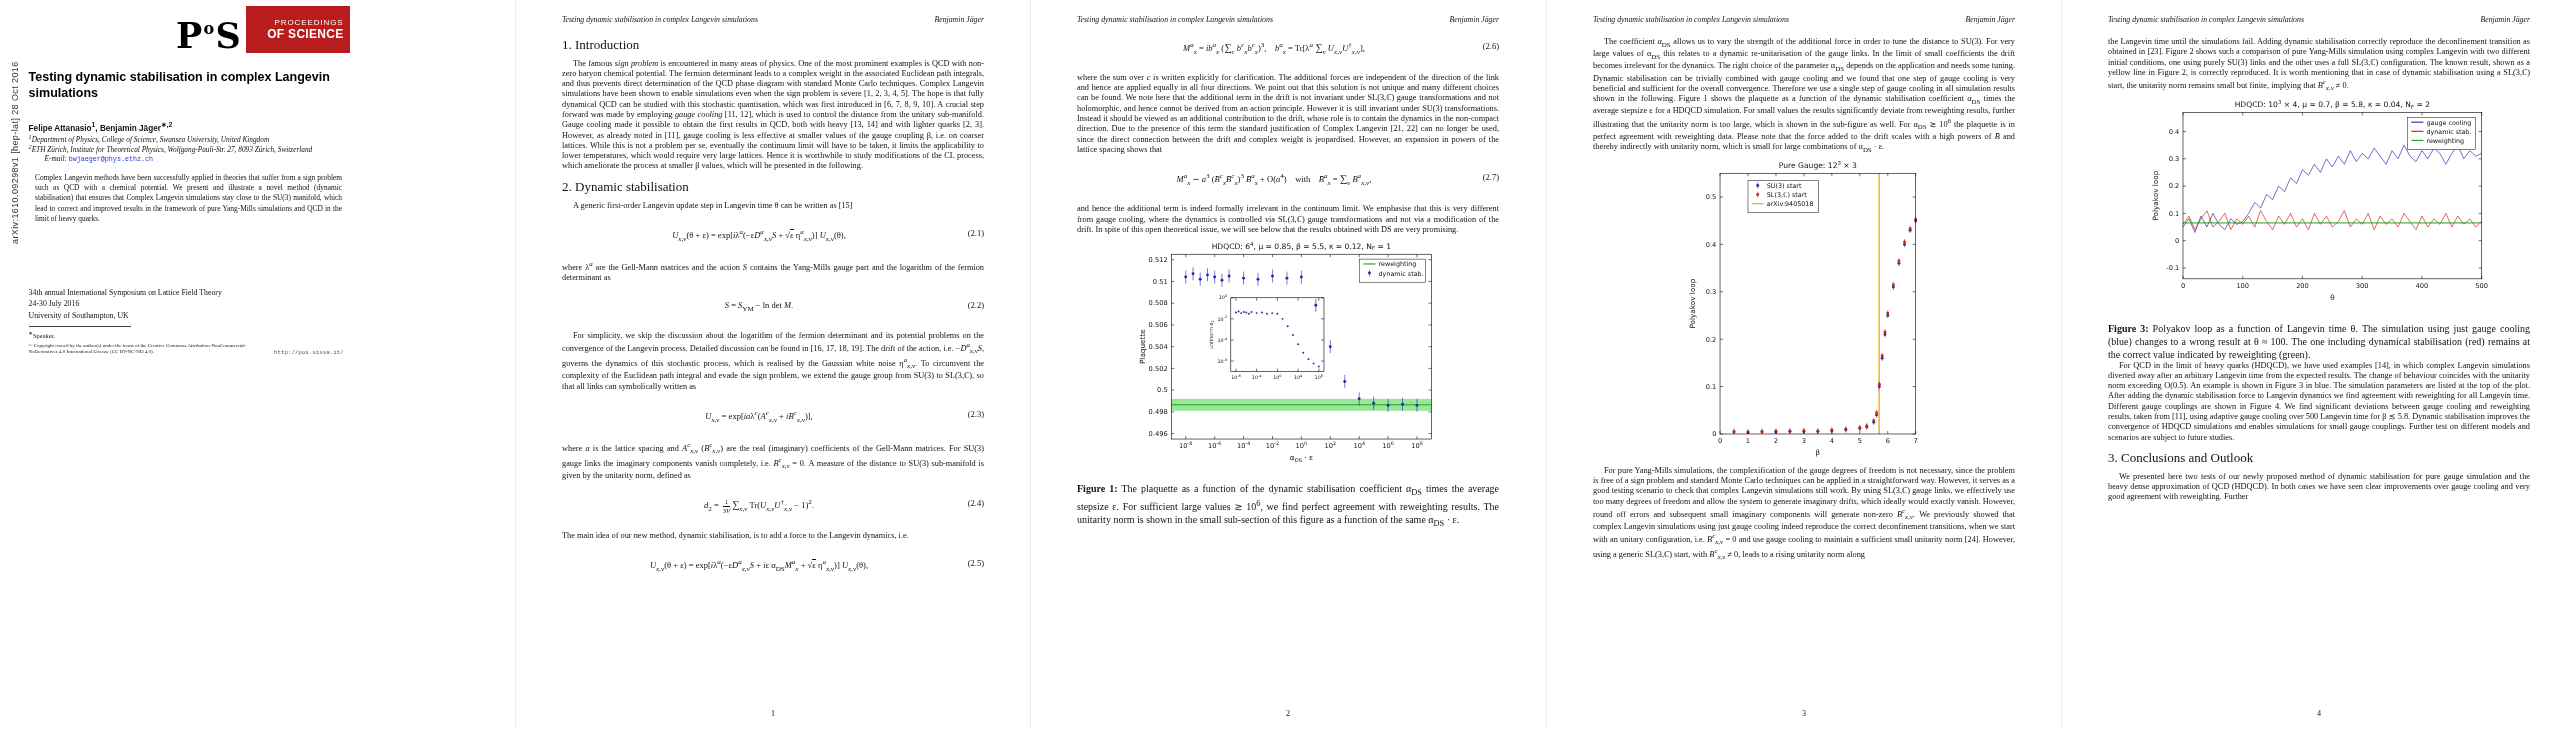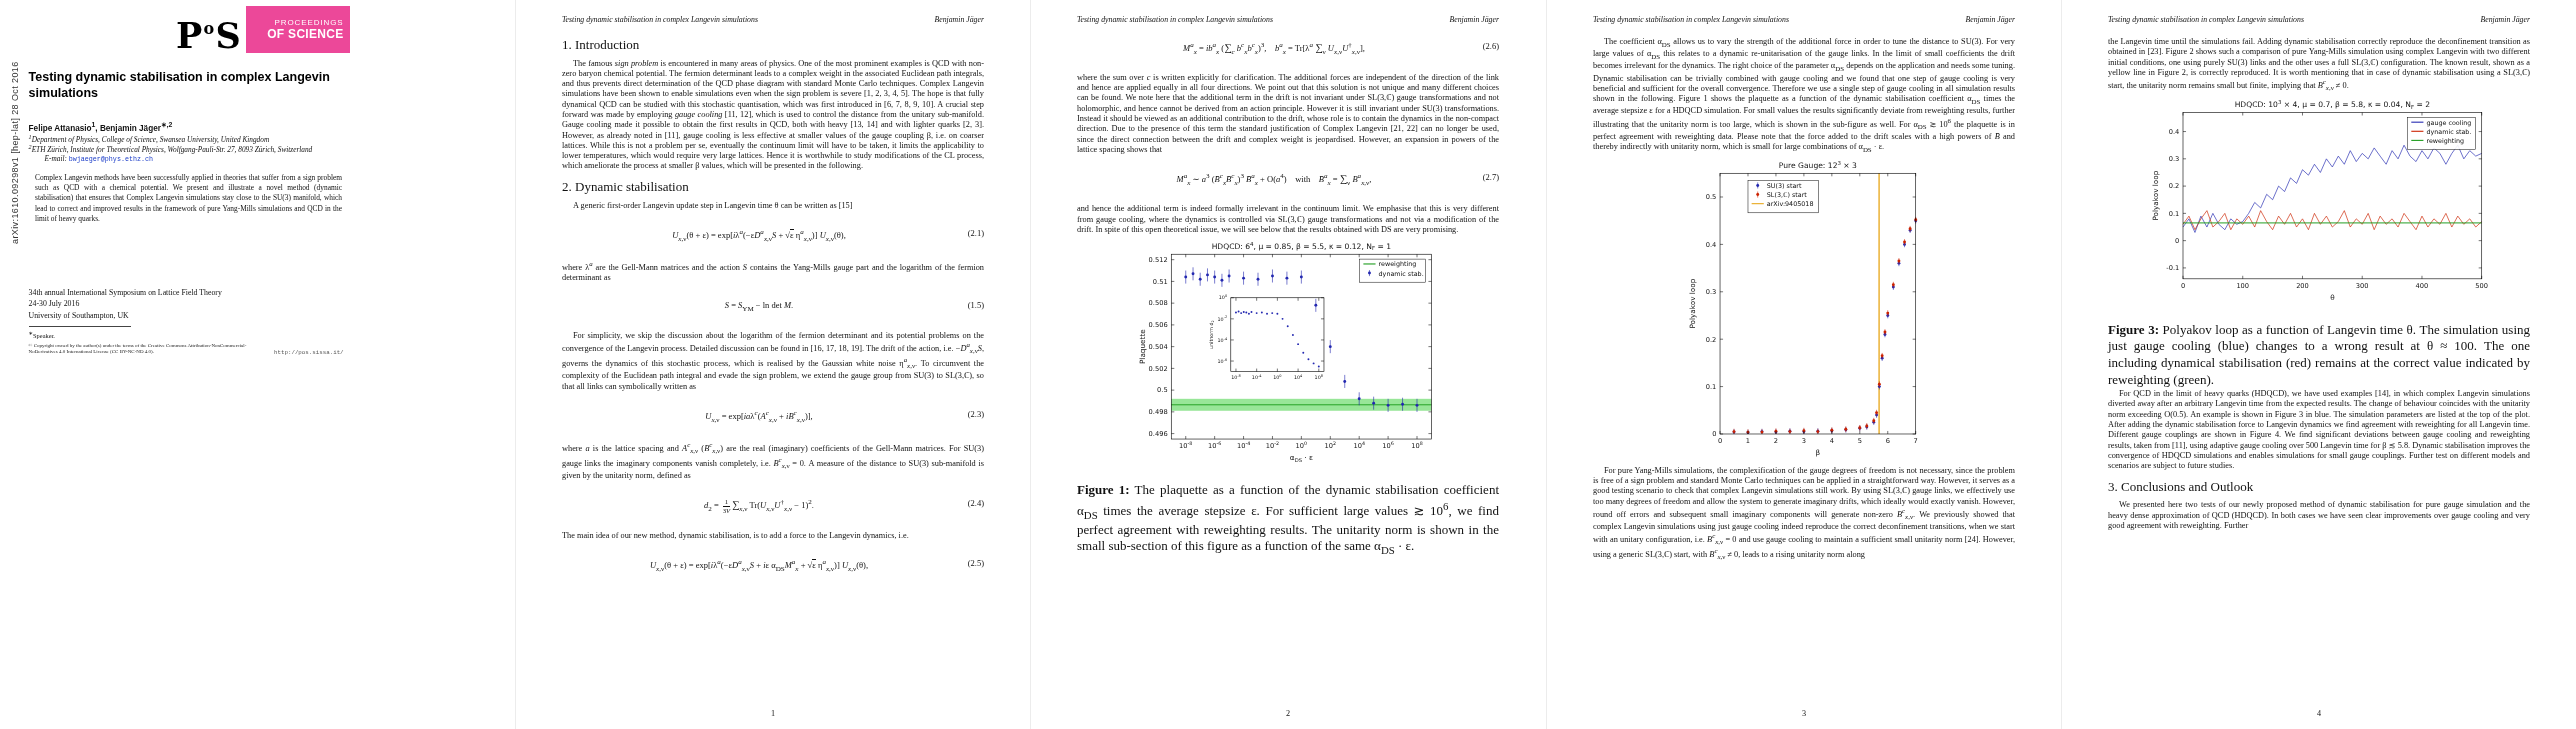"PROCEEDINGS" .pos-green { background: #ec4899 -> #b91c1c }
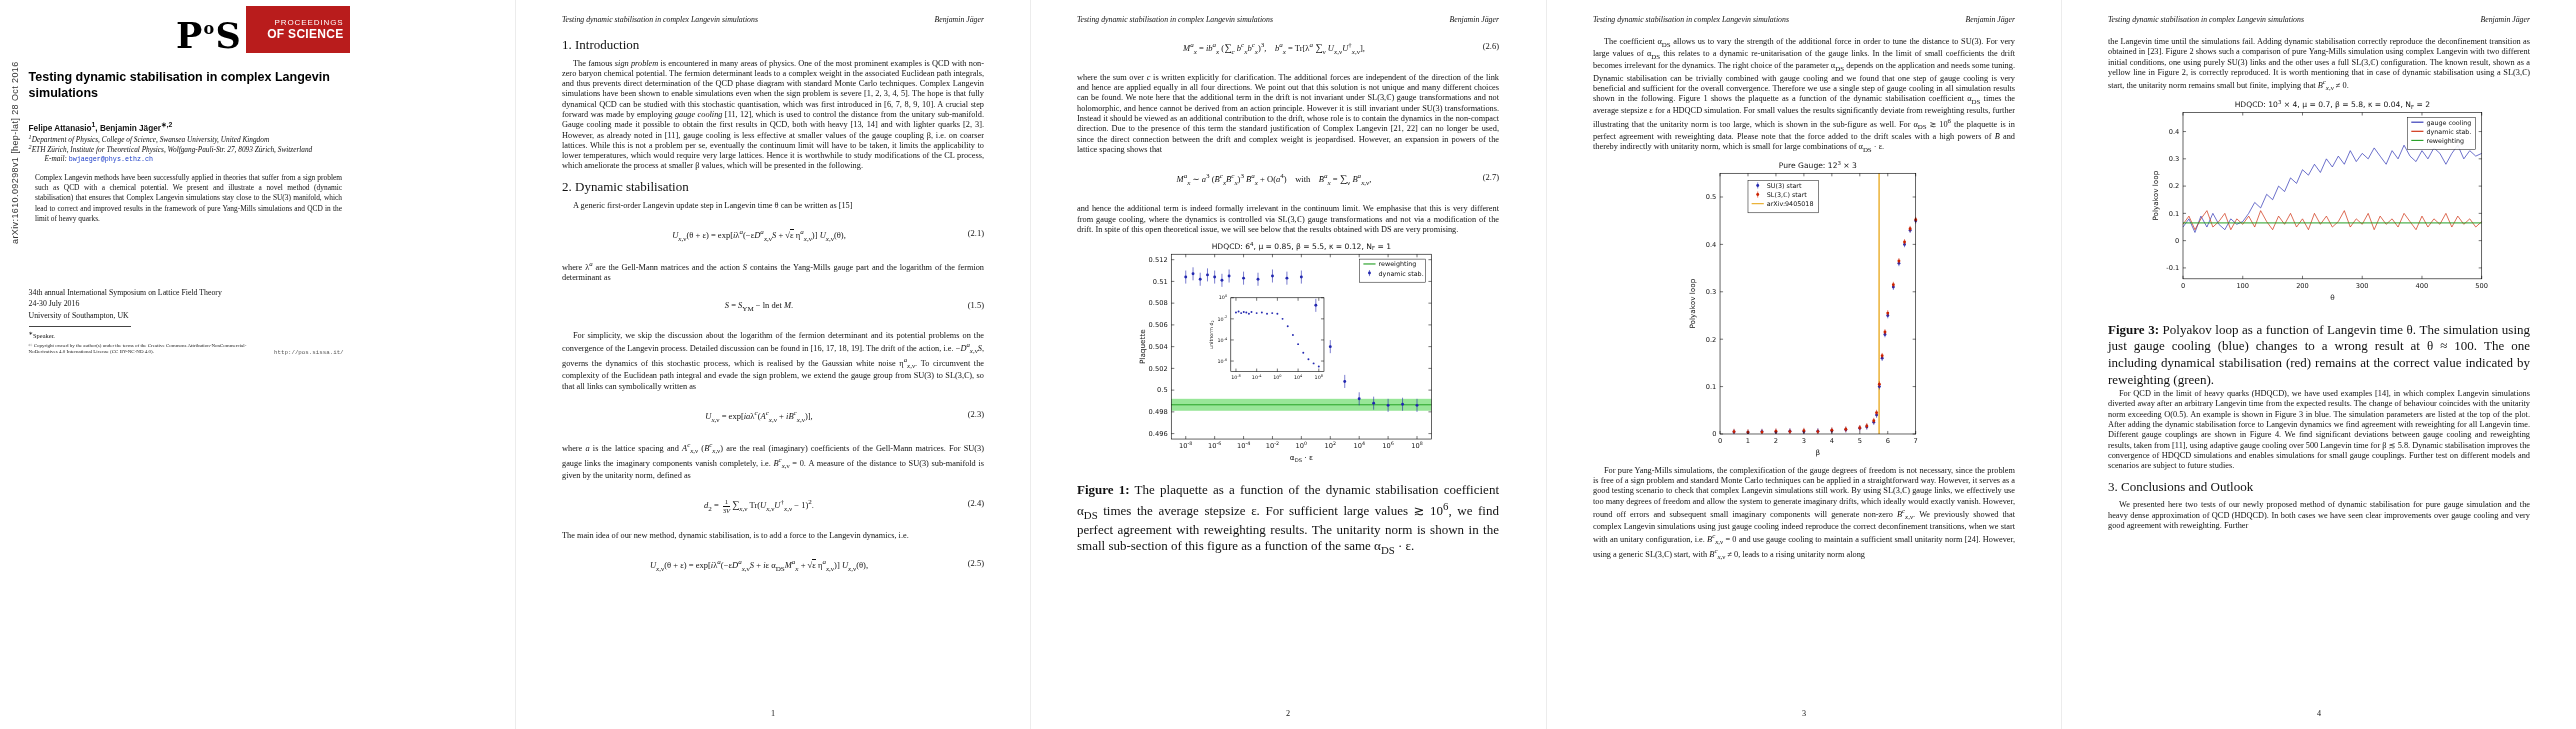"(1.5)" span.eq-num { text: 1.5 -> 2.2 }
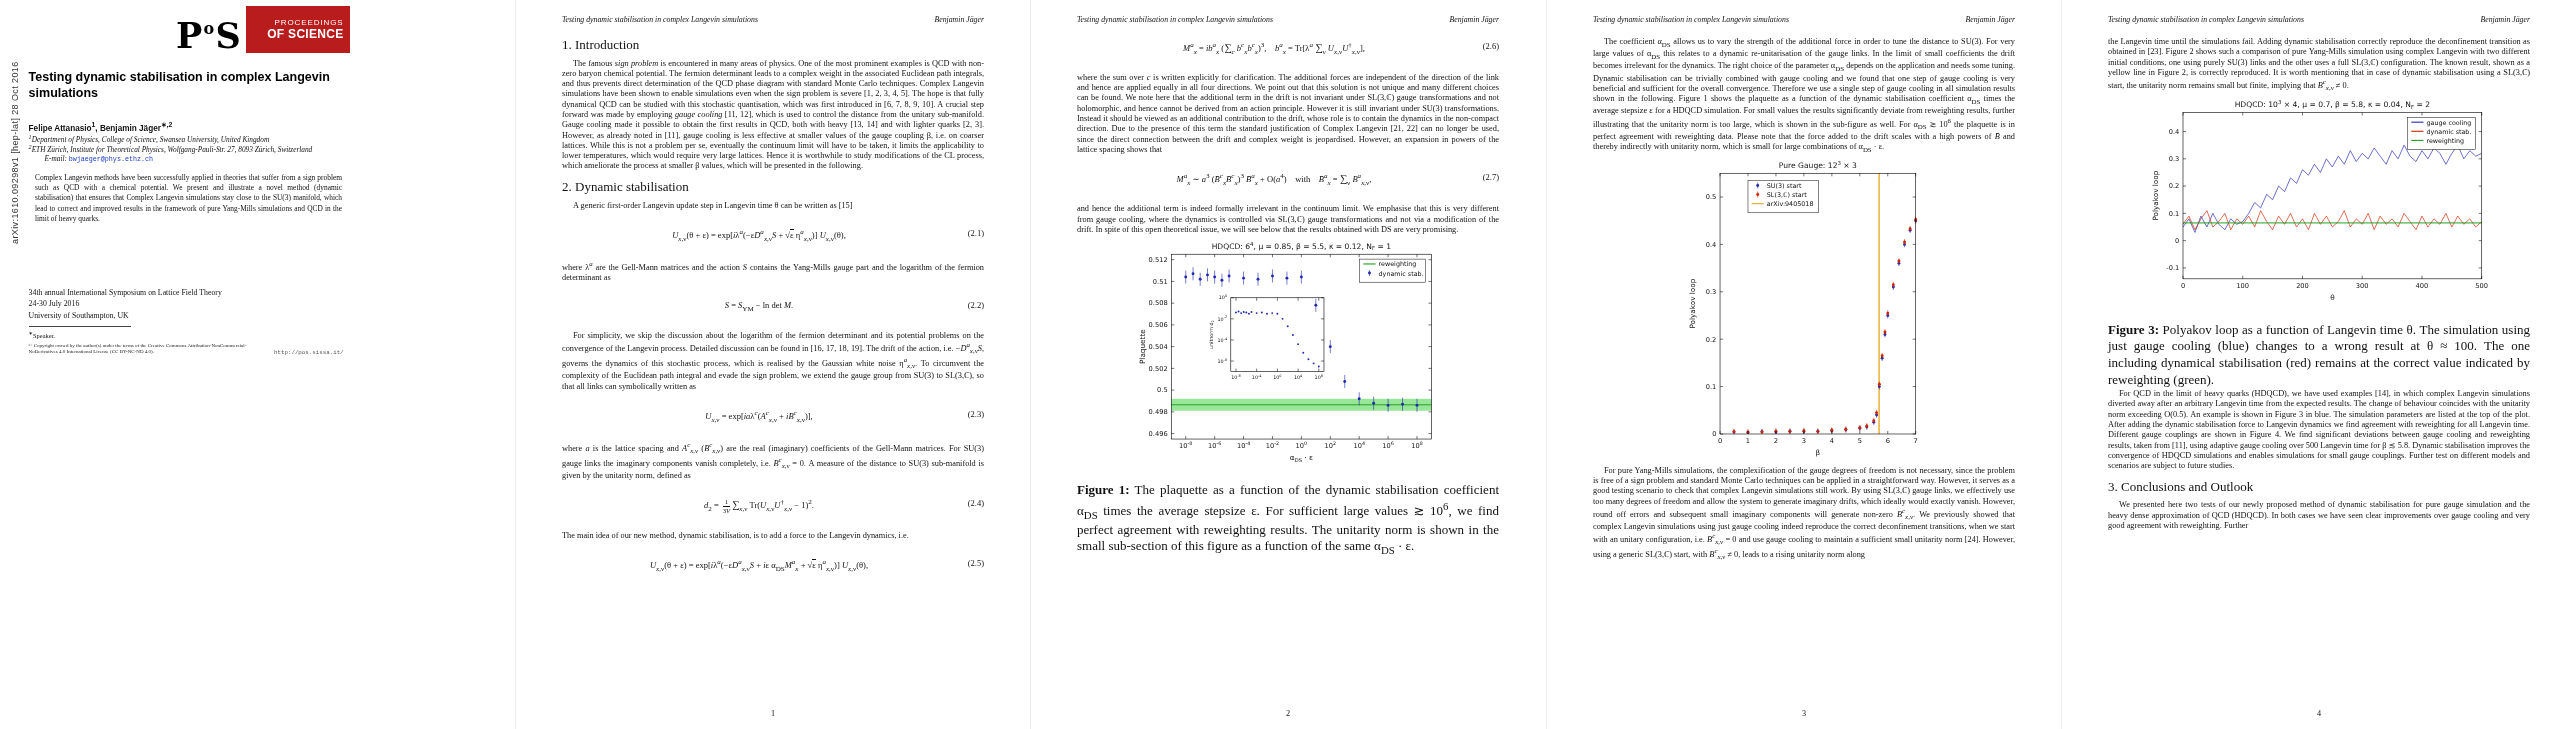"Figure 3: Polyakov loop as" figcaption { font-size: 13px -> 10px }
